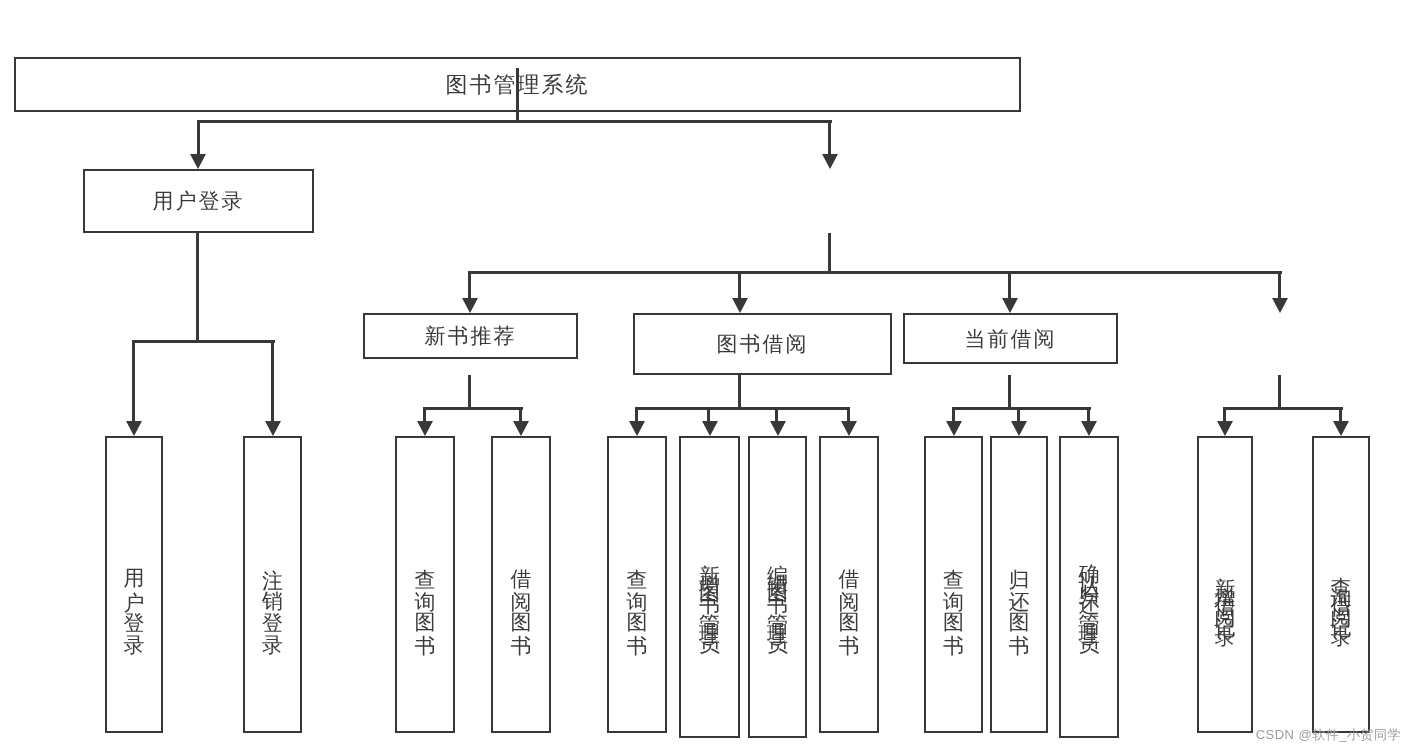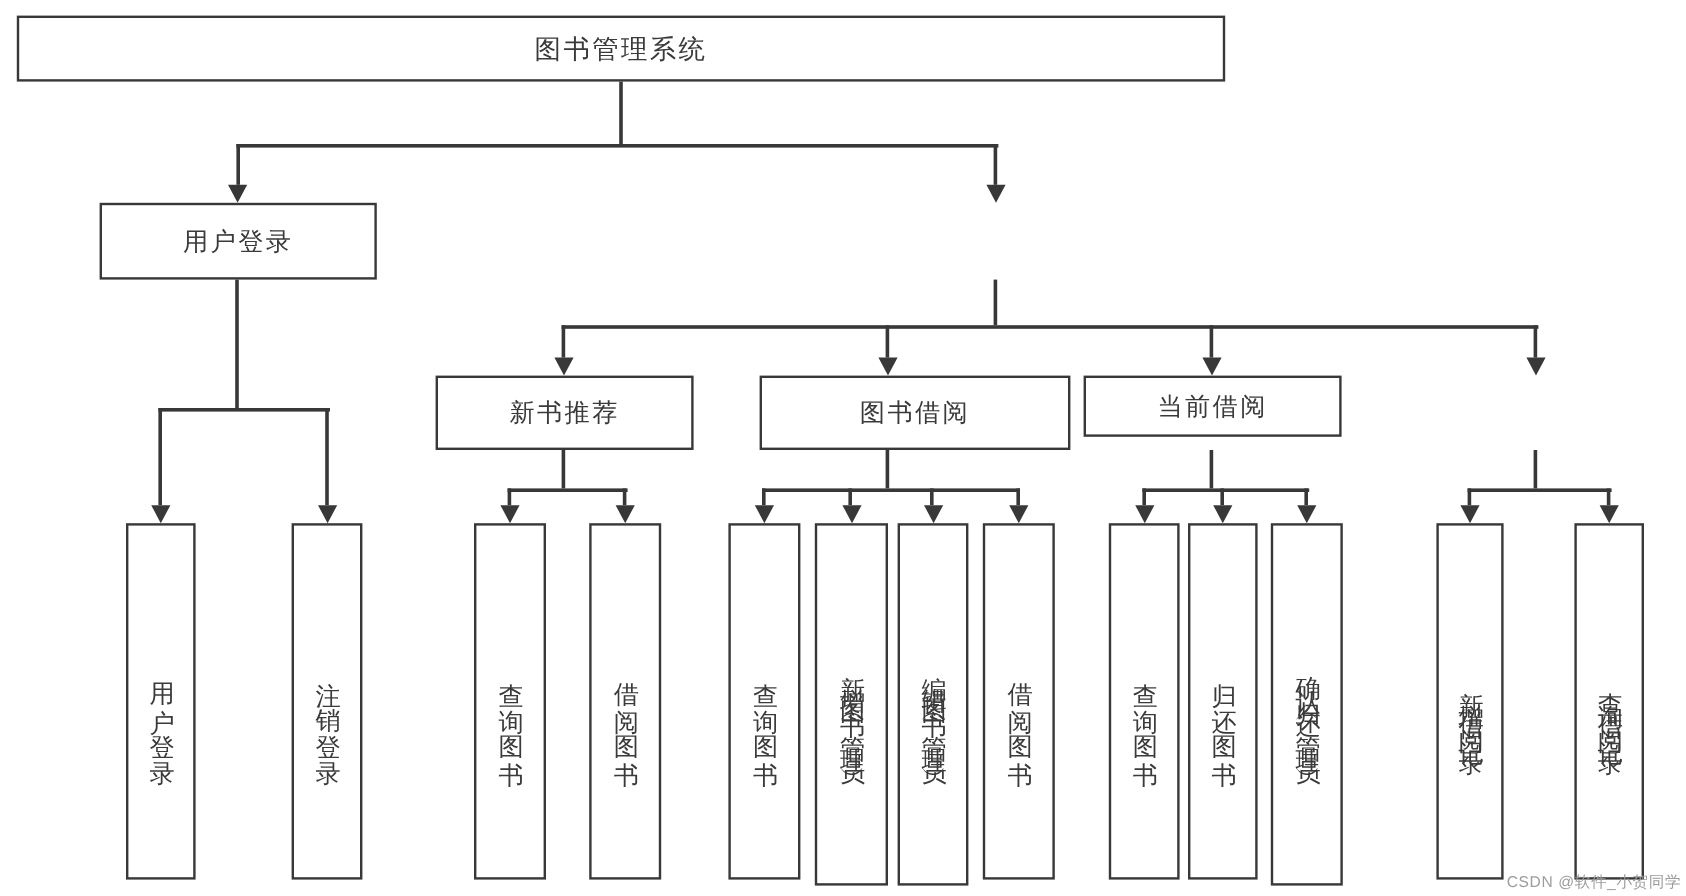"图书管理系统" .node.root { margin-top: none -> 44px }
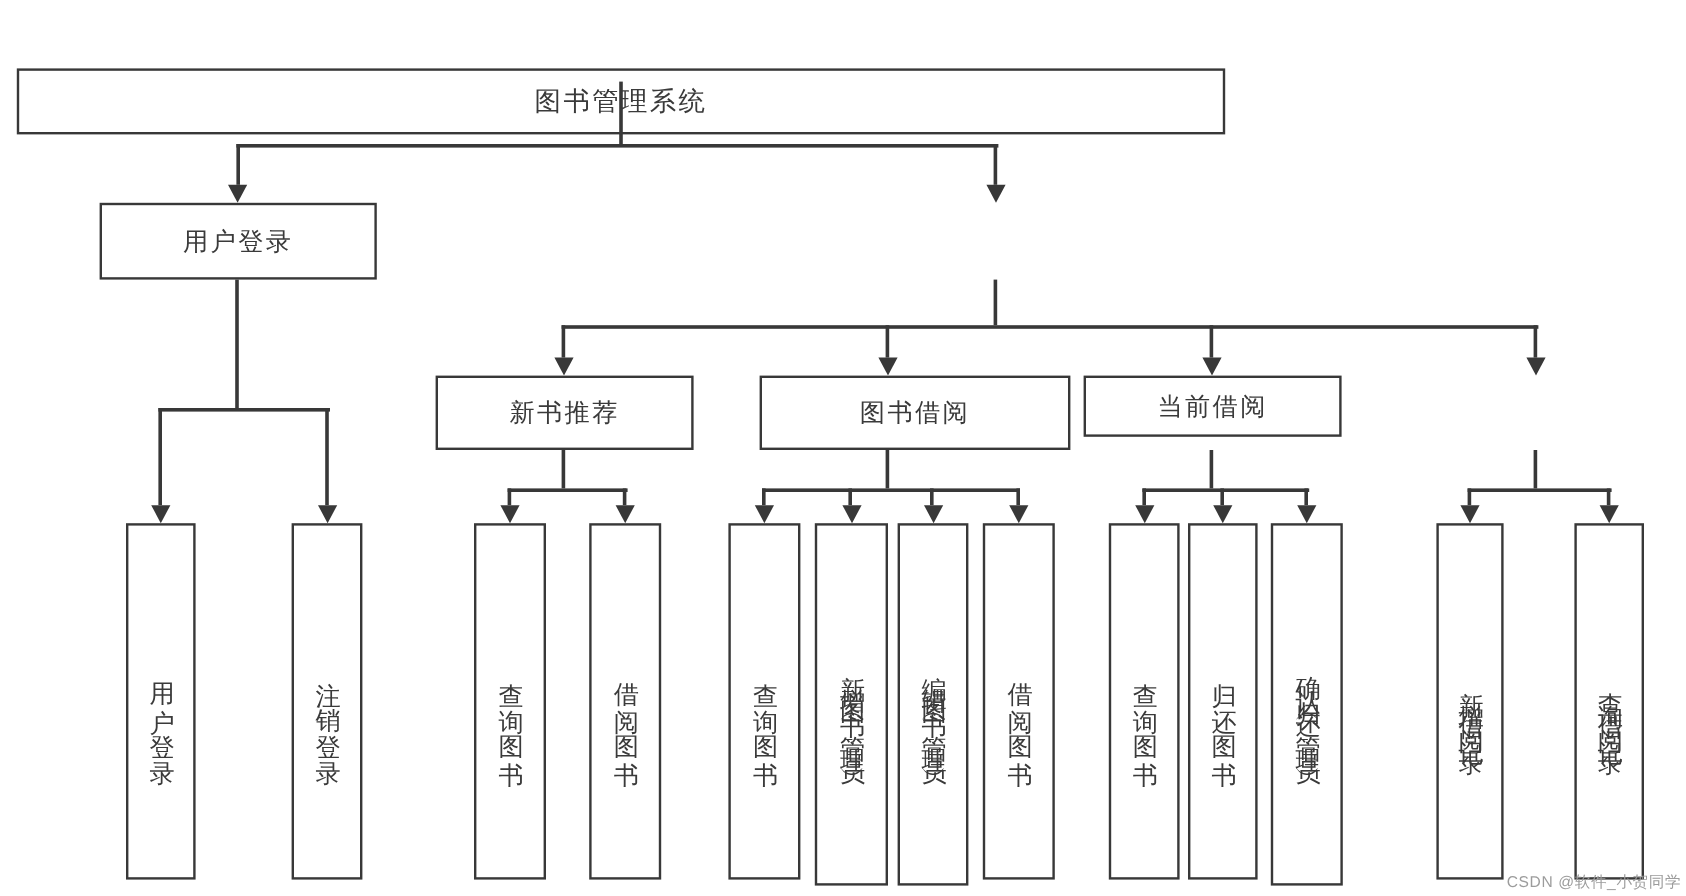"新书推荐" div.node { height: 62px -> 46px }
